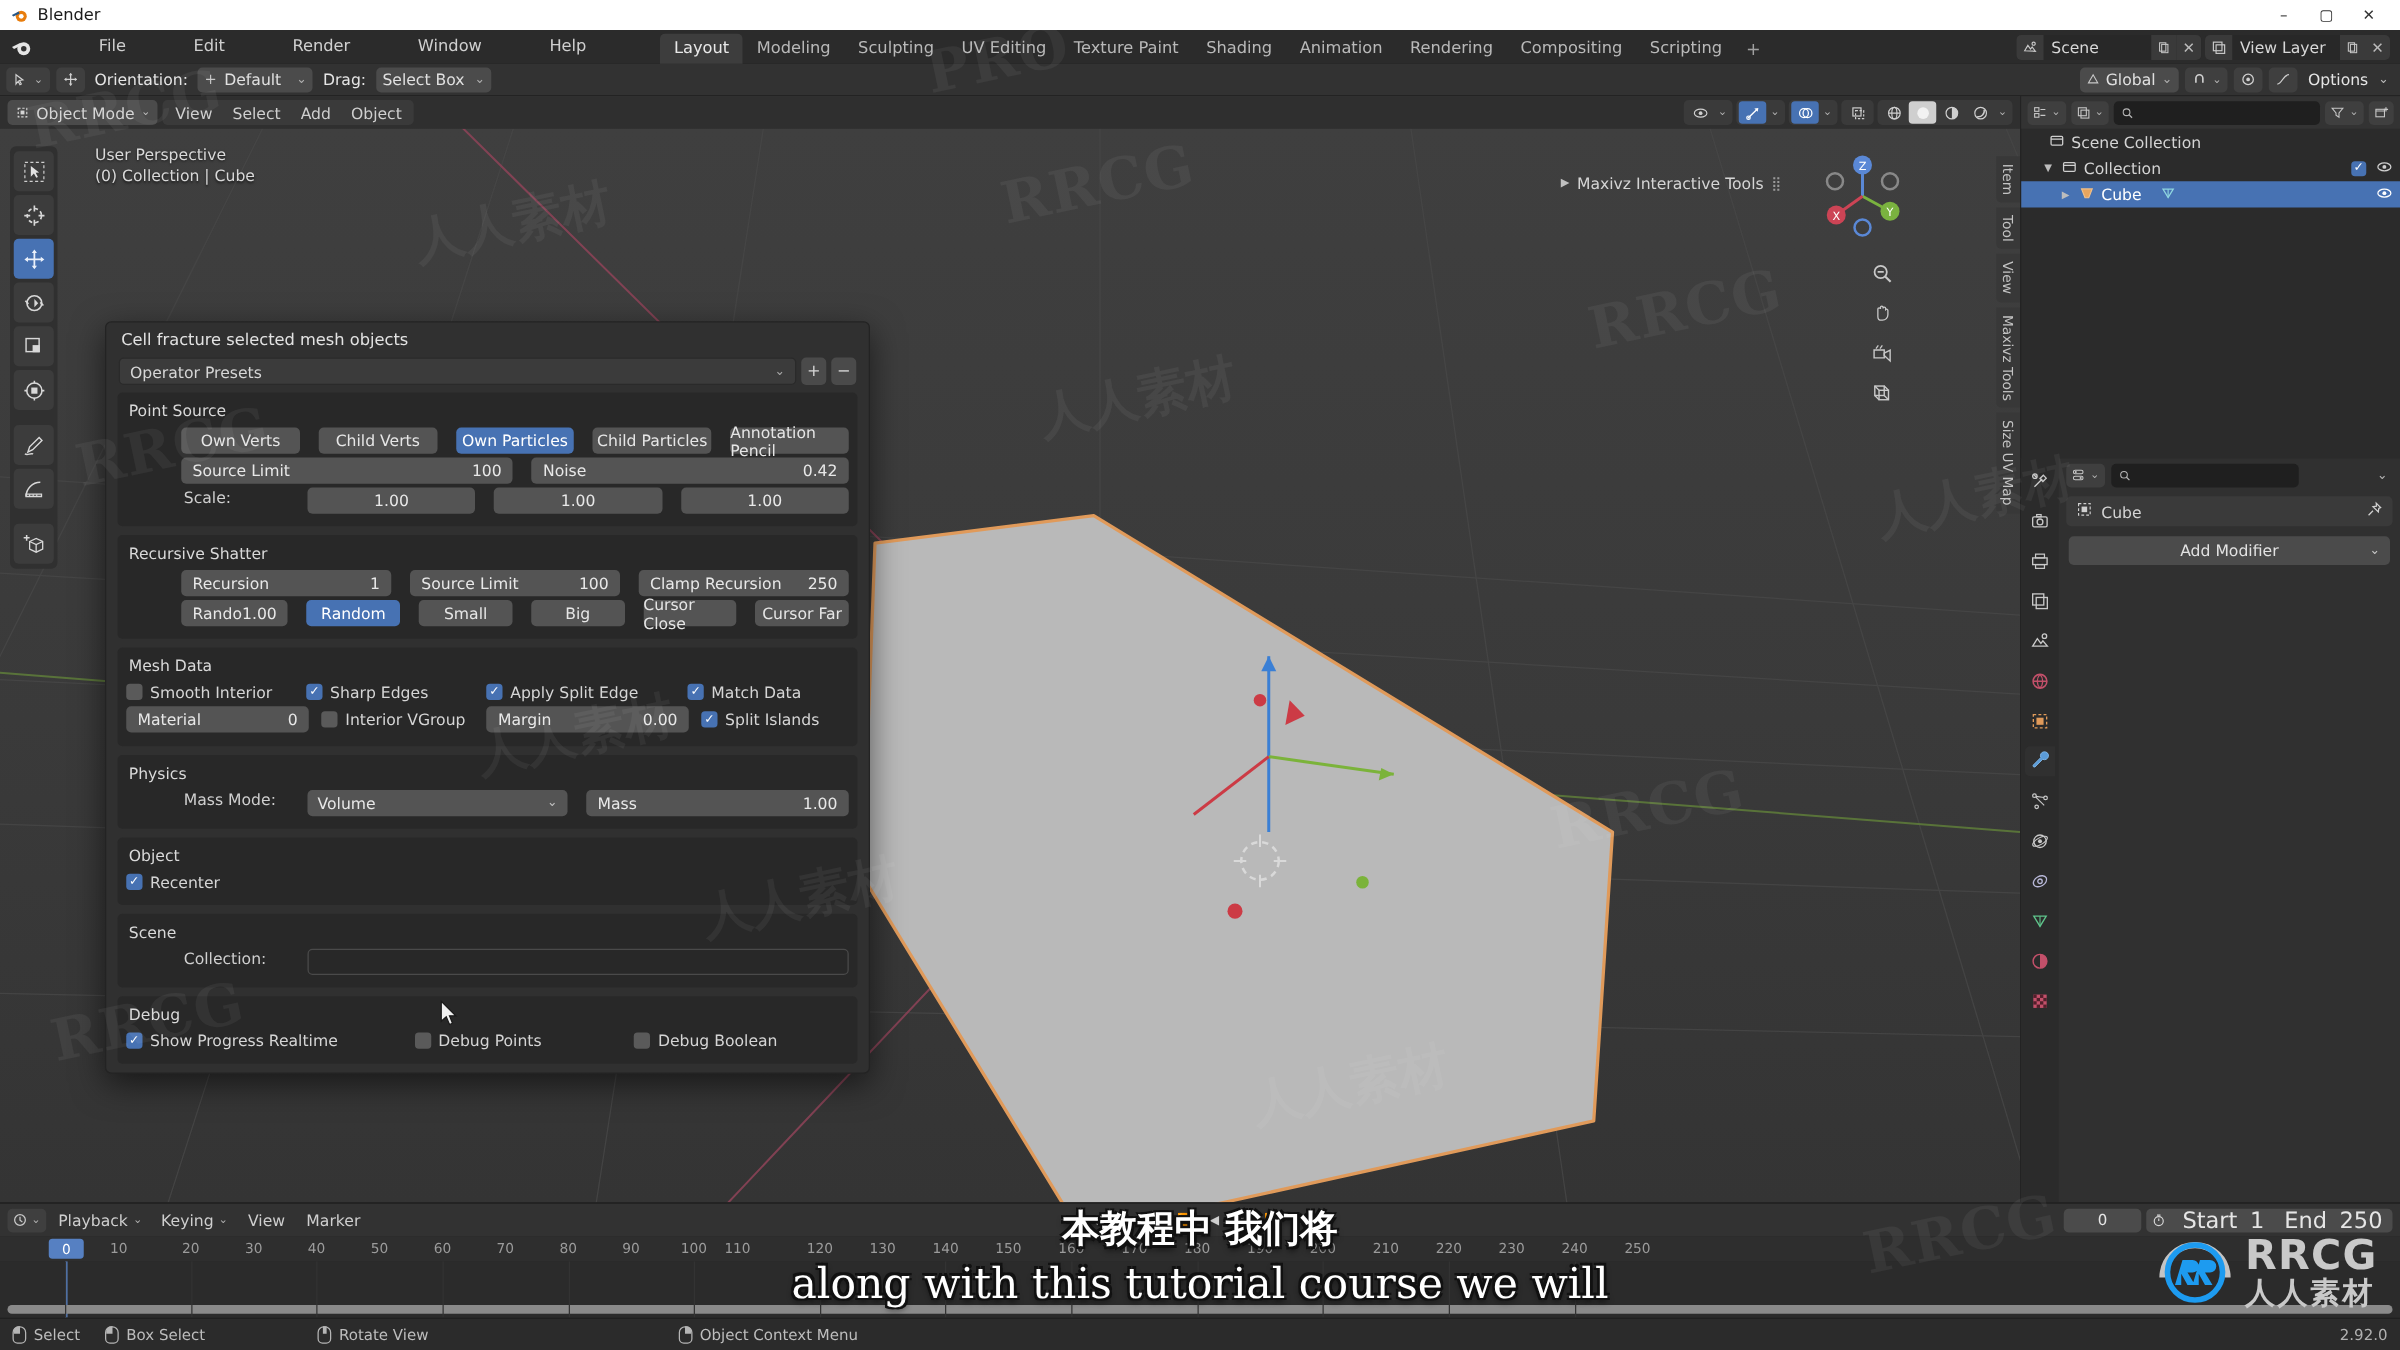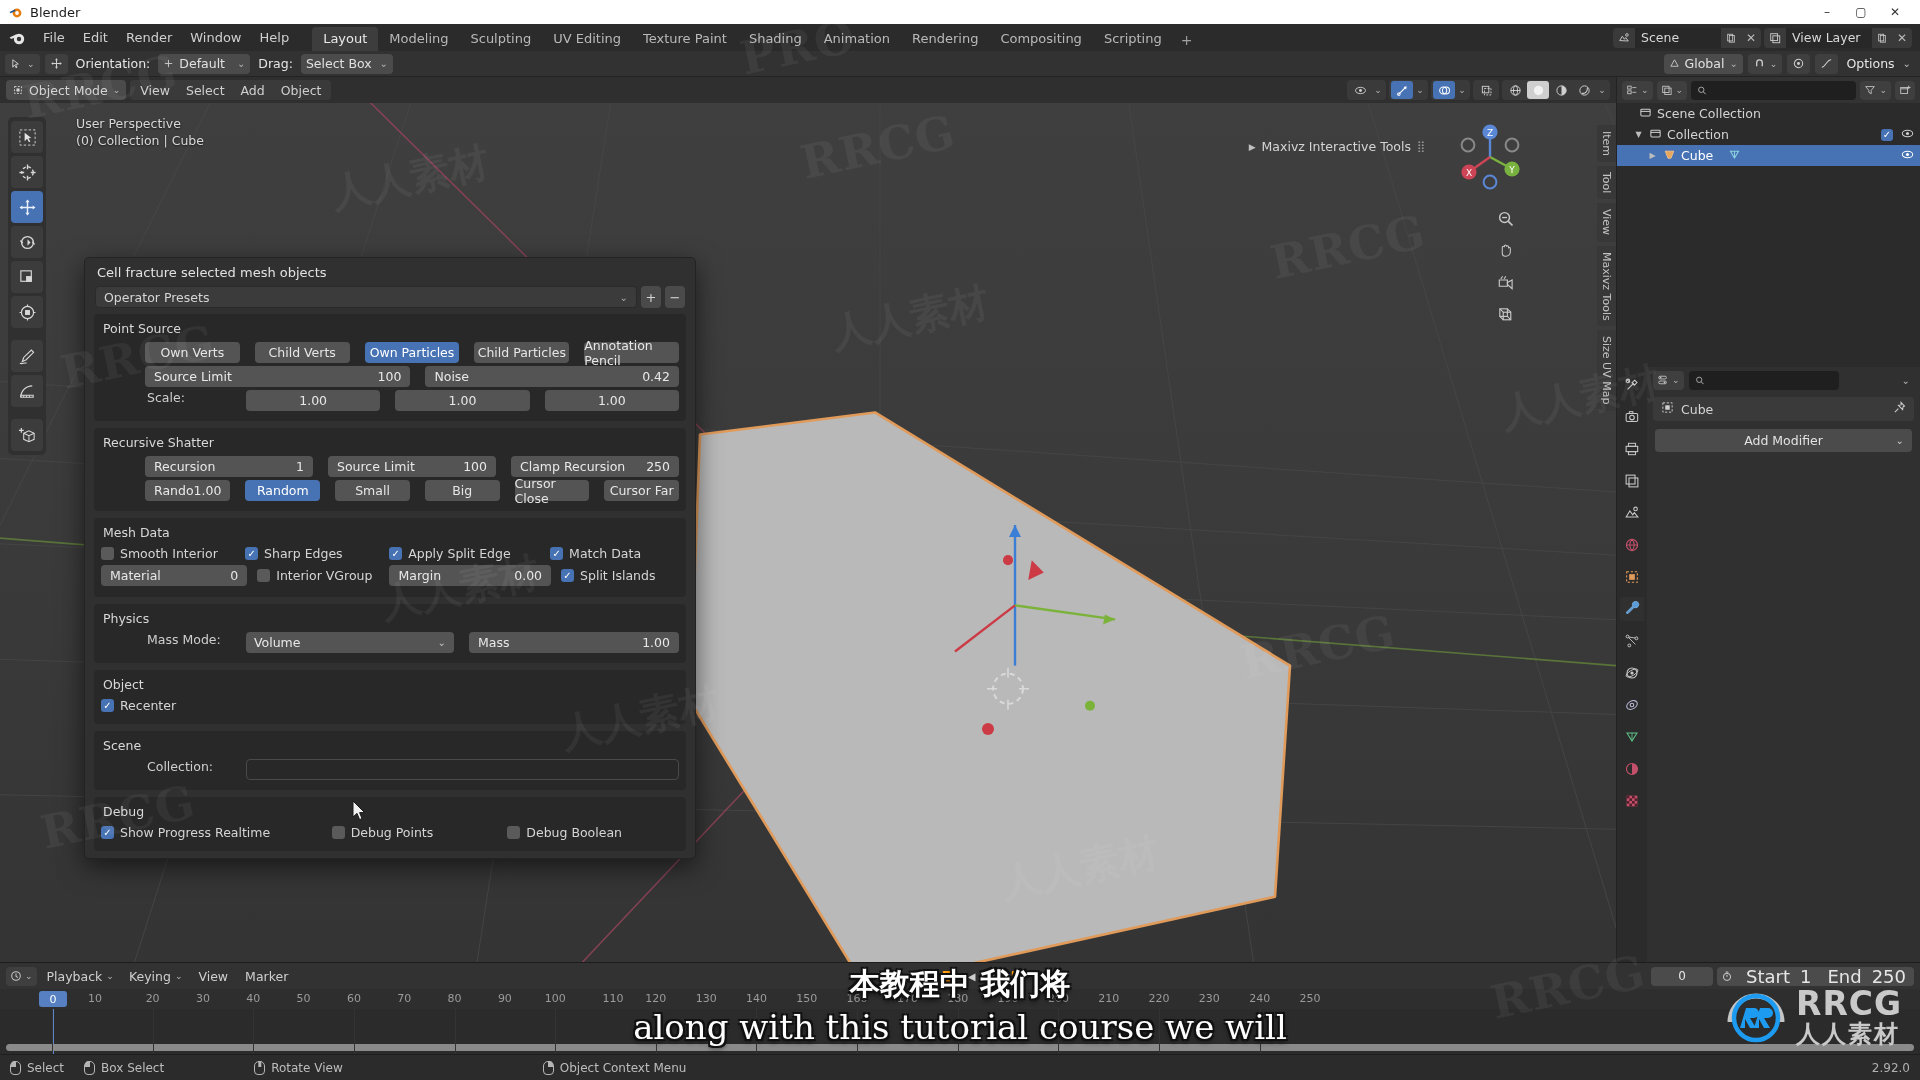"File" #topbar { gap: none -> 36px }
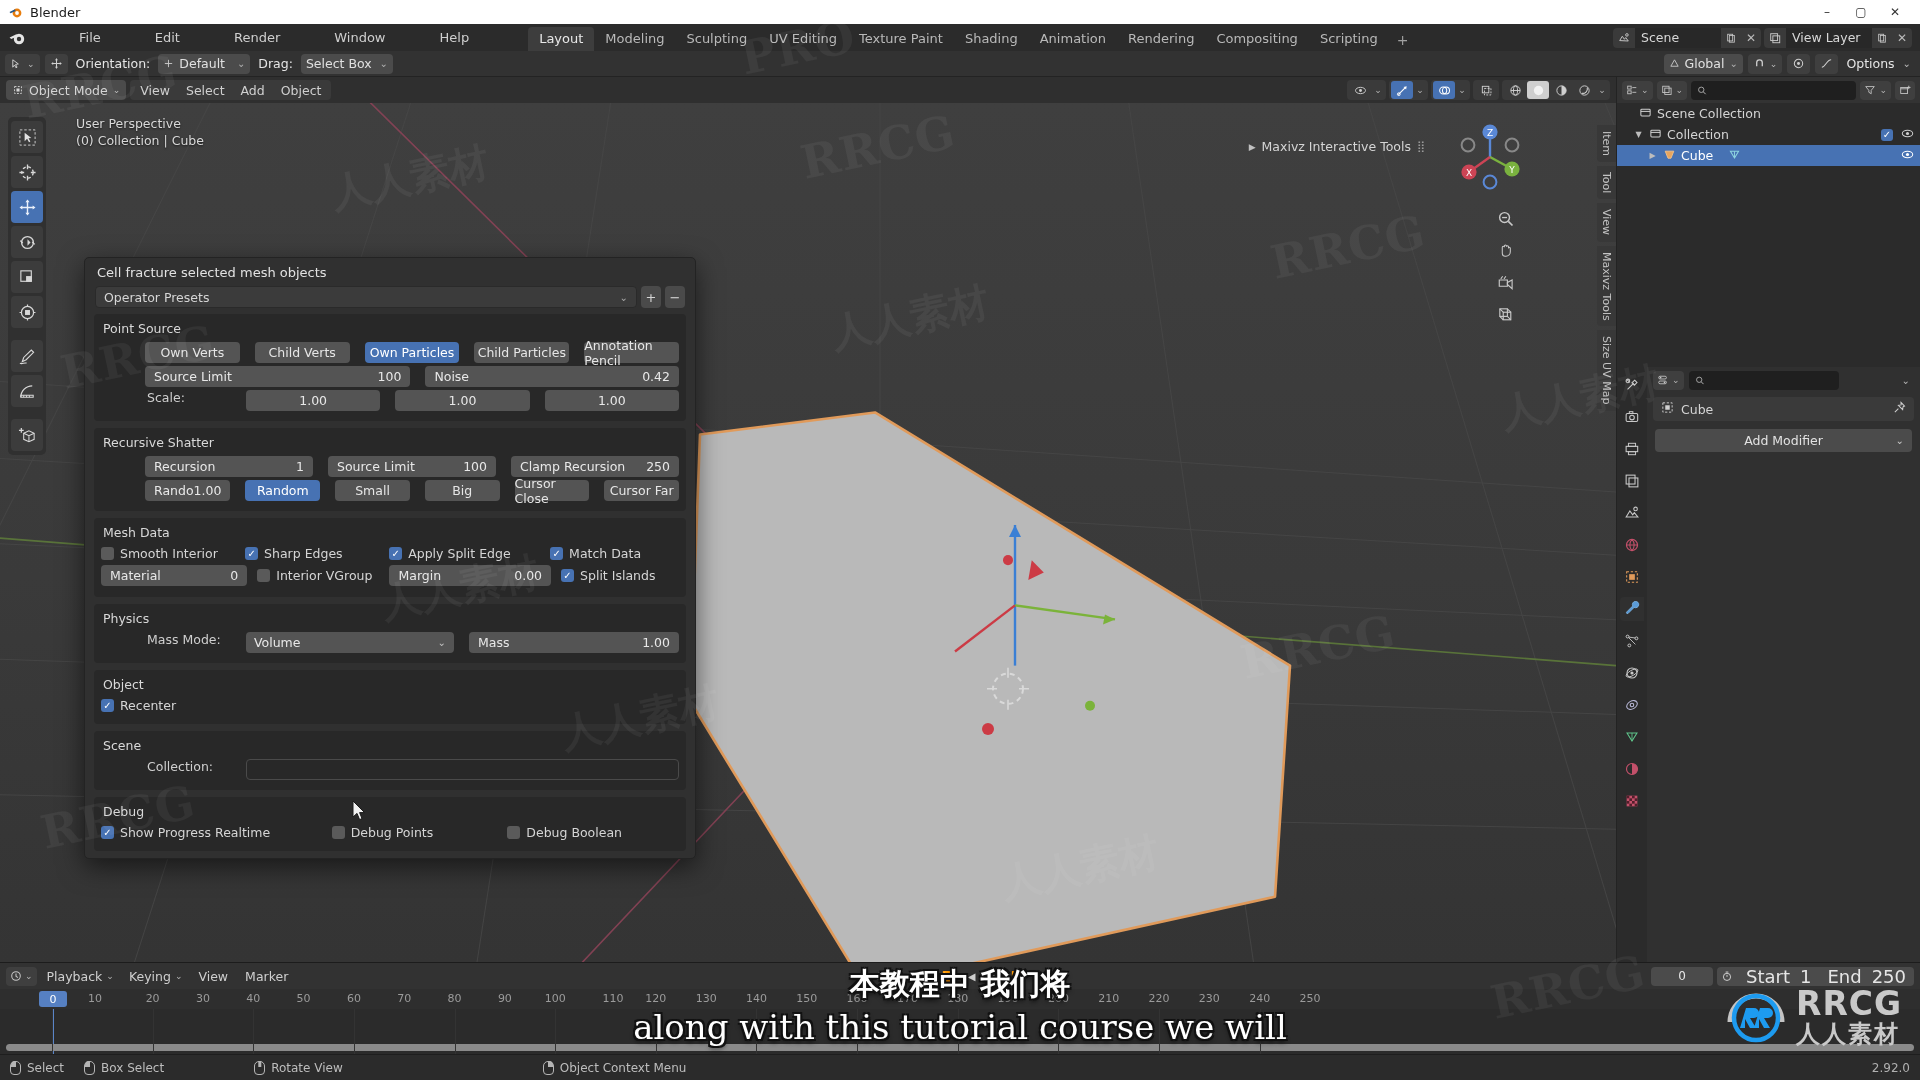"110" span.tick { left: 613px -> 590px }
